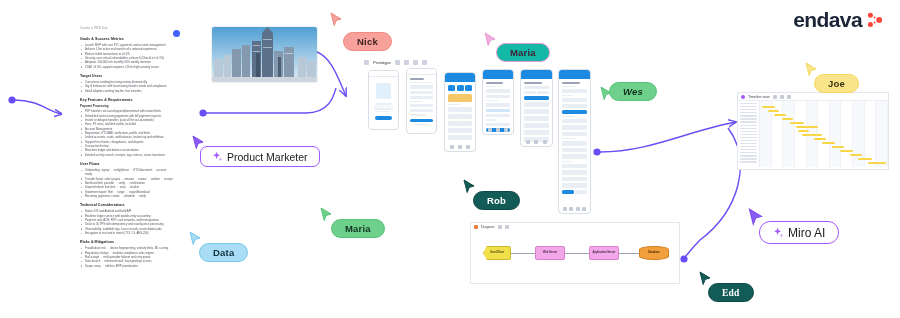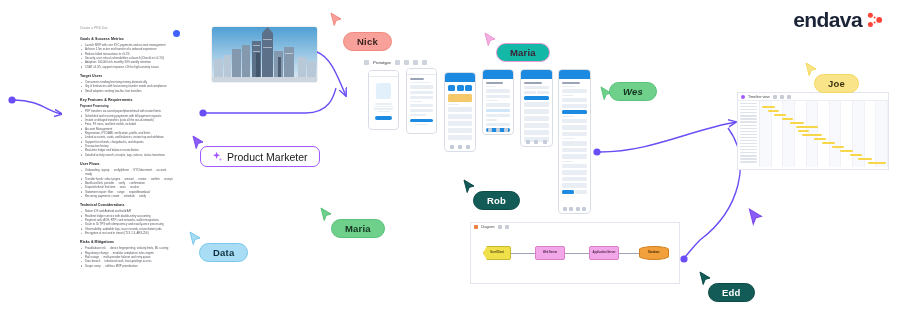"Miro AI" div.ai-pill { html: none -> <div> <svg> <path></path> <path></path> </svg> <span>Miro AI</span> </div> }
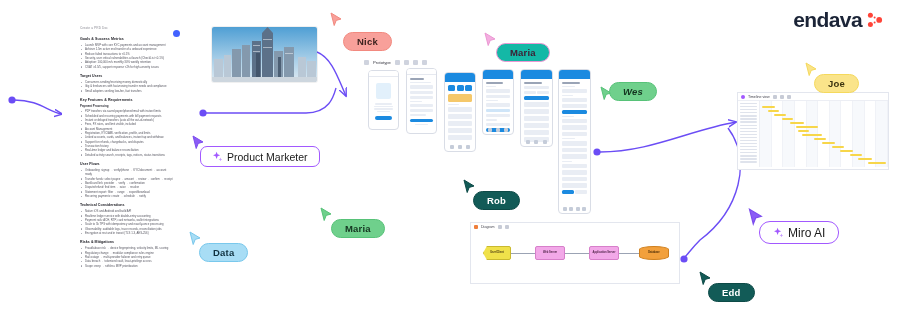"Edd" div.name-pill { font-family: none -> Liberation Serif, serif }
